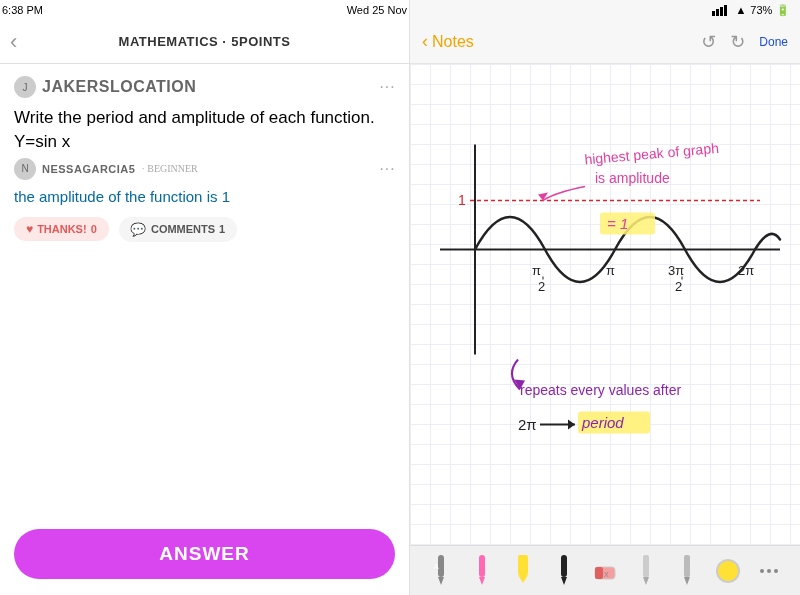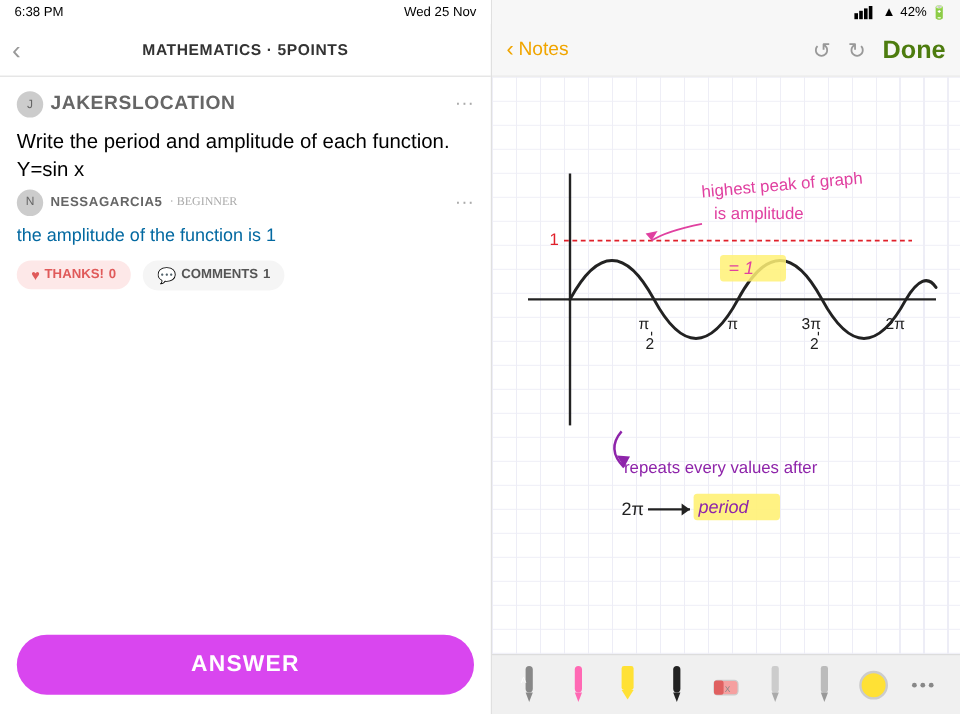"6:38 PM" .status-bar { padding: 0 12px -> 0 2px }
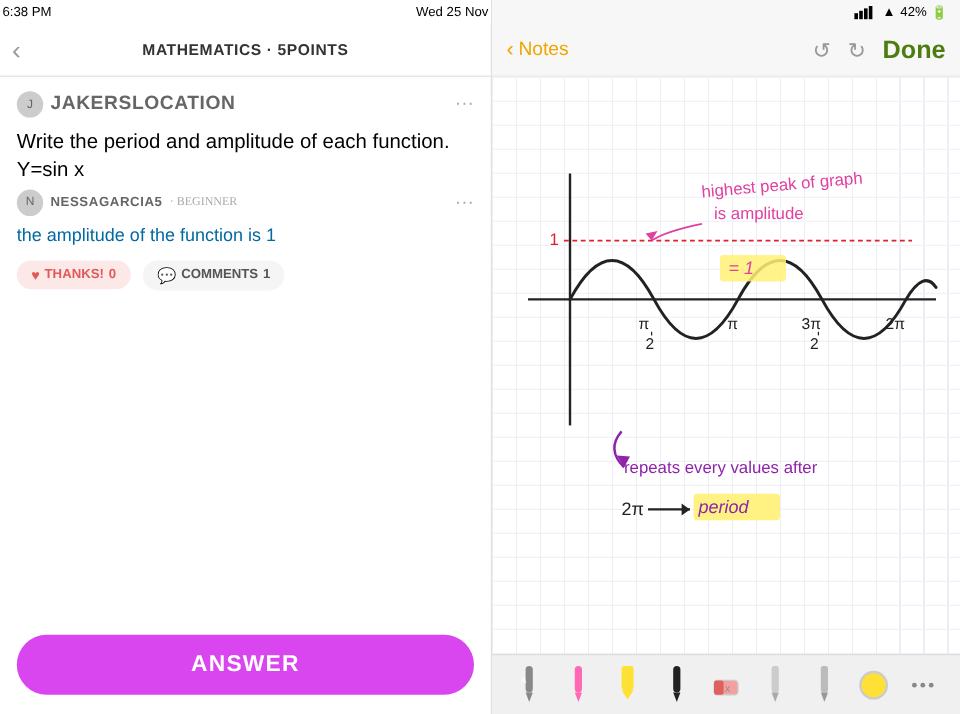"42%" span { text: 42% -> 73% }
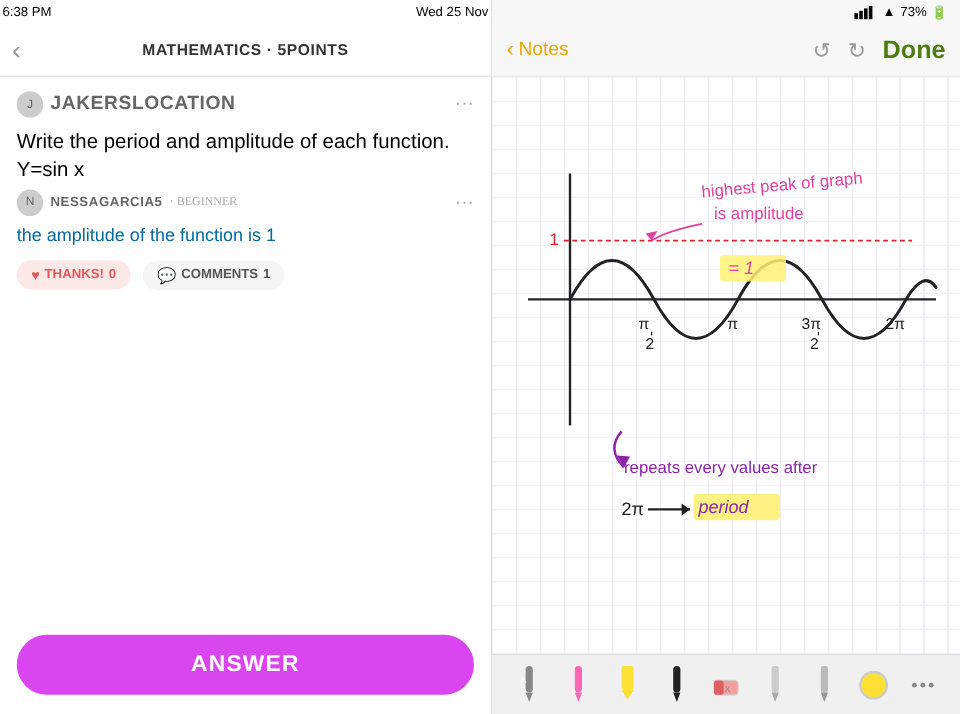"Done" .notes-done { color: #4d7c0f -> #1d4ed8; font-size: 21px -> 12px; font-weight: 700 -> 400 }
